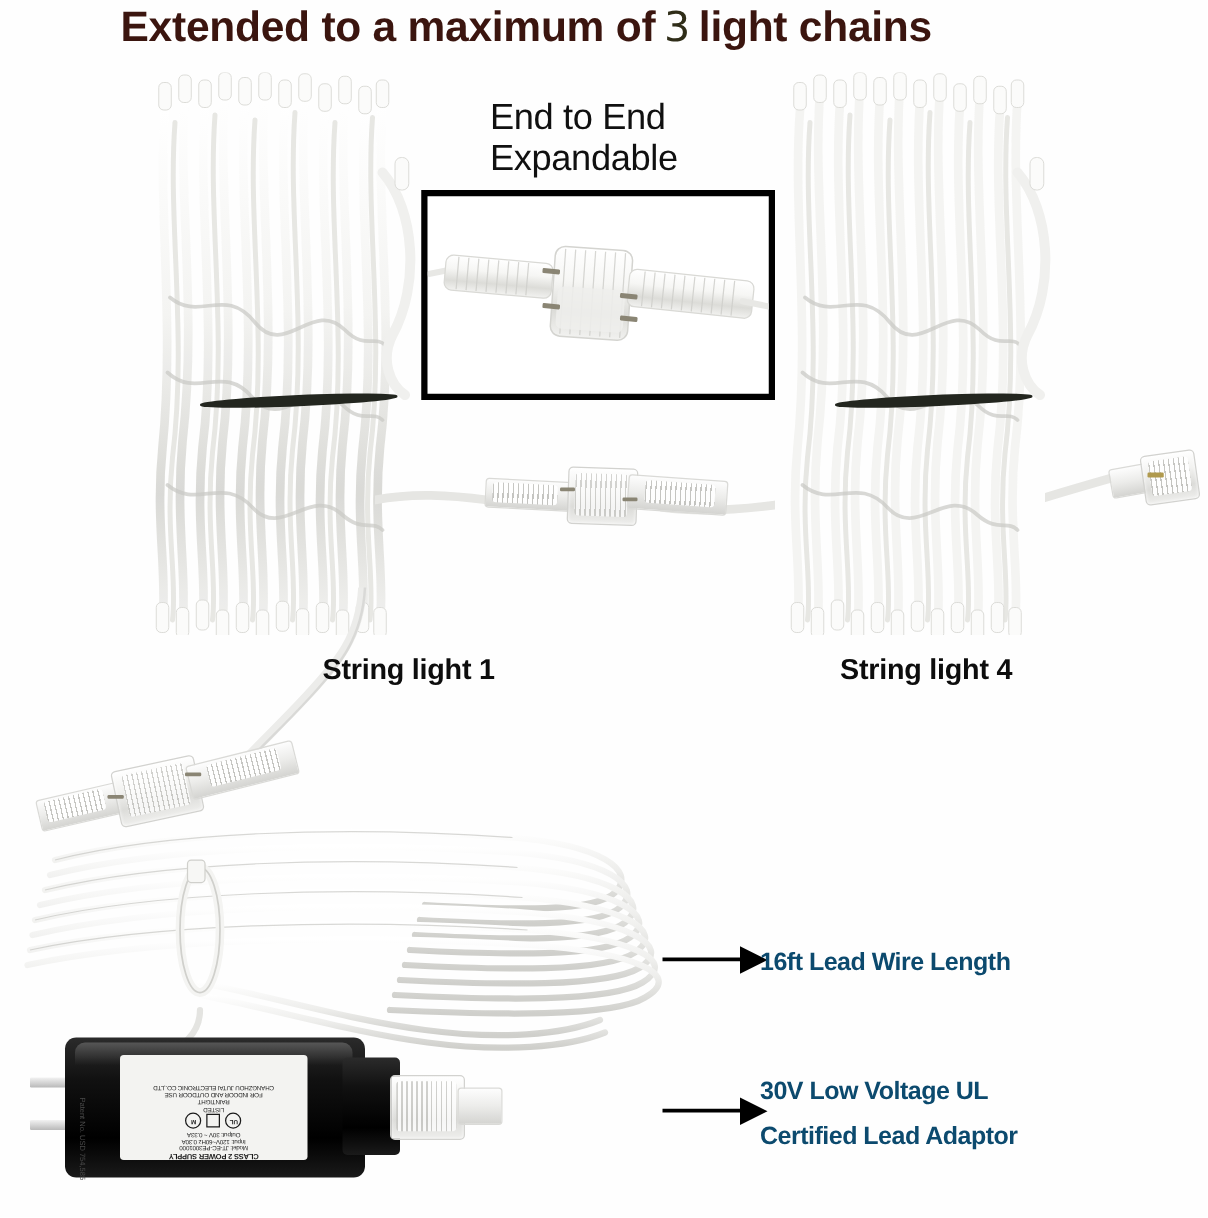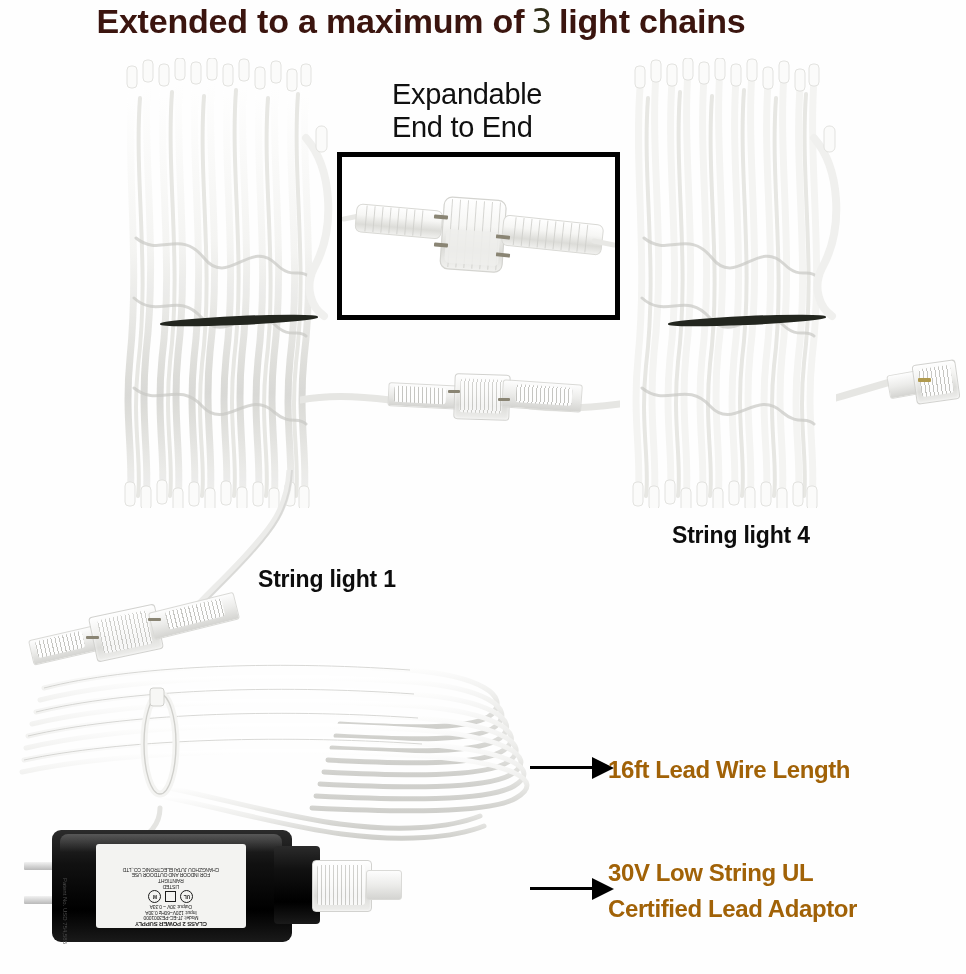"Expandable" span.line { order: before "End to End" -> after "End to End" }
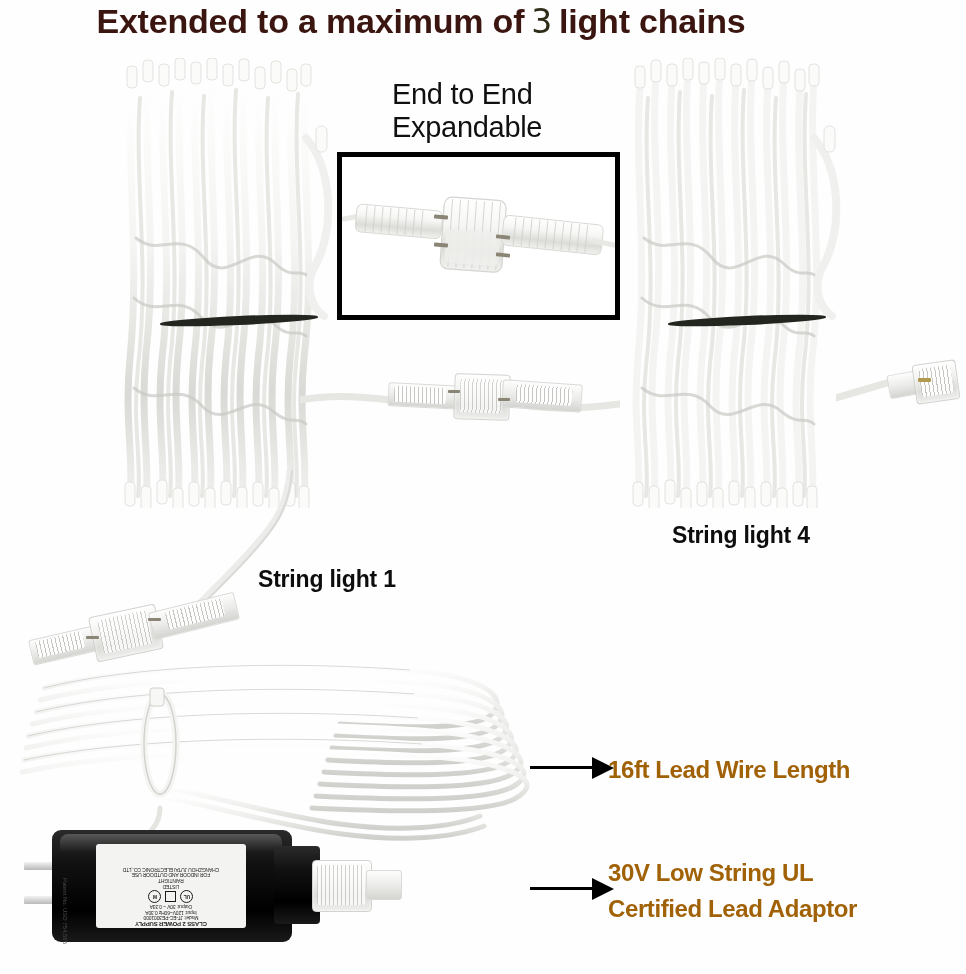"String light 1" div.label-txt { margin-top: 44px -> none }
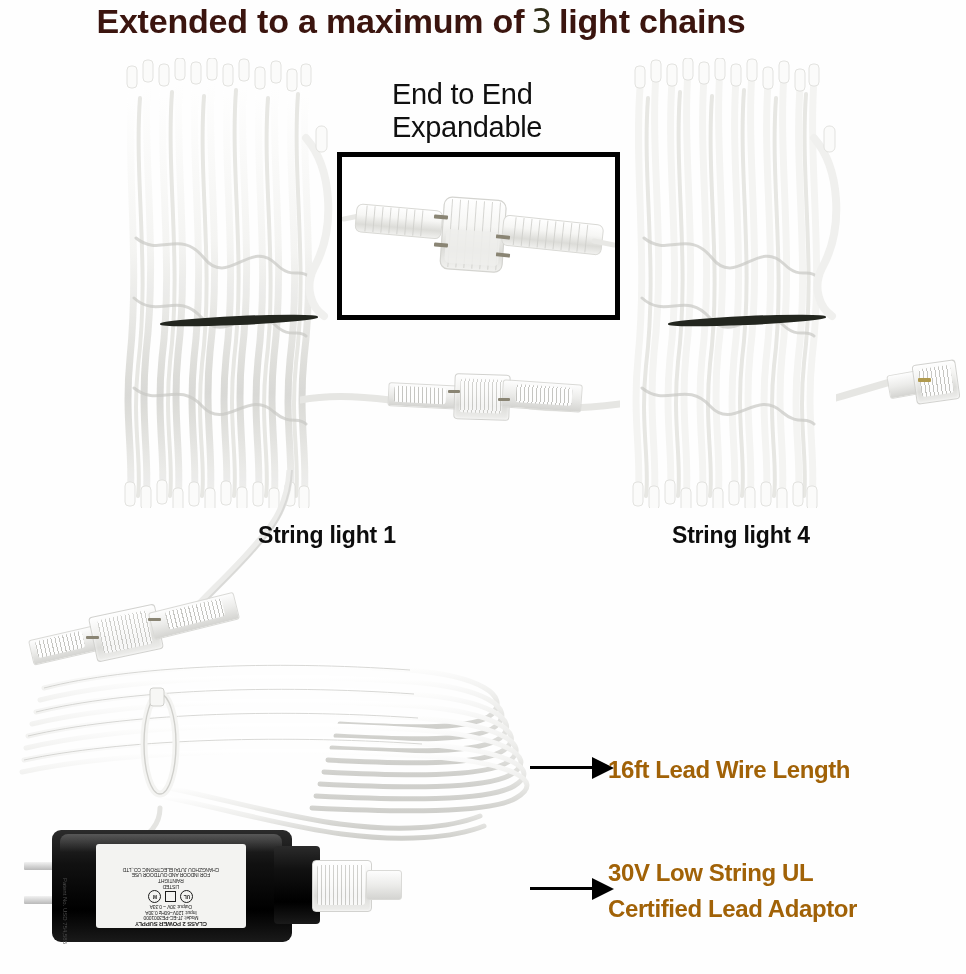"16ft Lead Wire Length" .ann-txt { color: #a16207 -> #0c4a6e; font-size: 24px -> 20px }
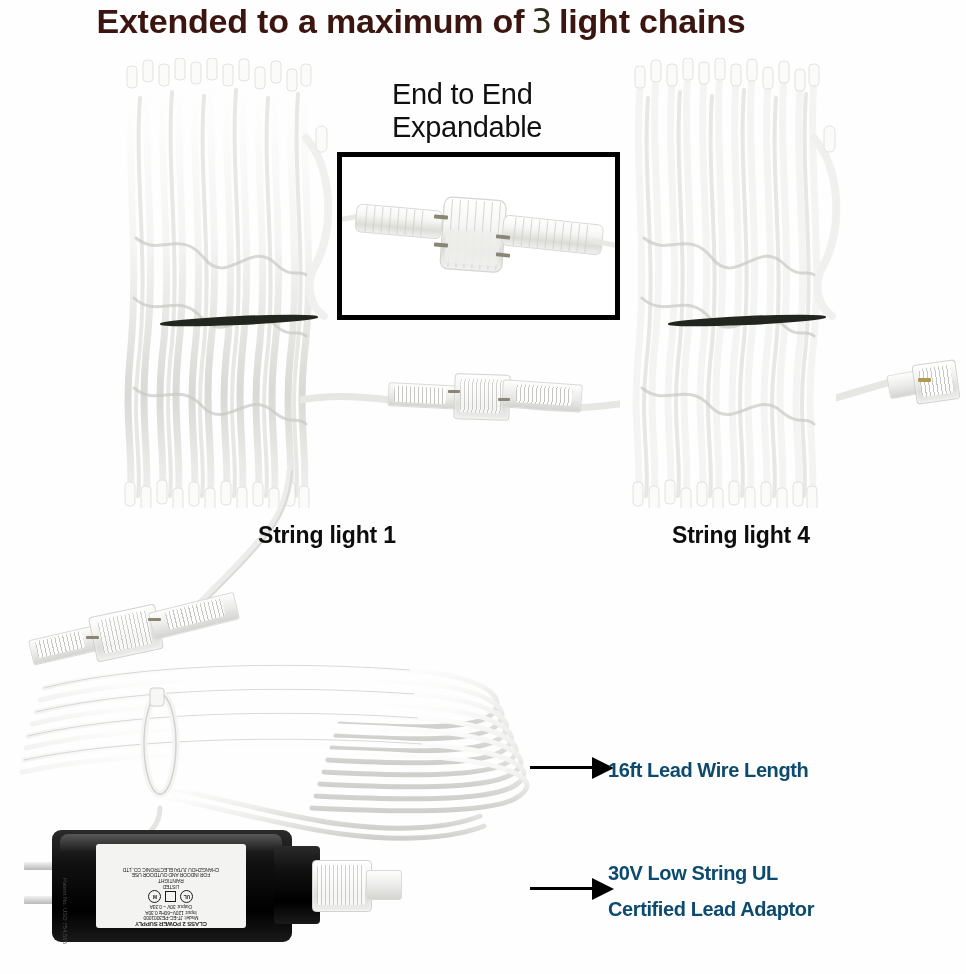"30V Low String UL" span { text: String -> Voltage }
